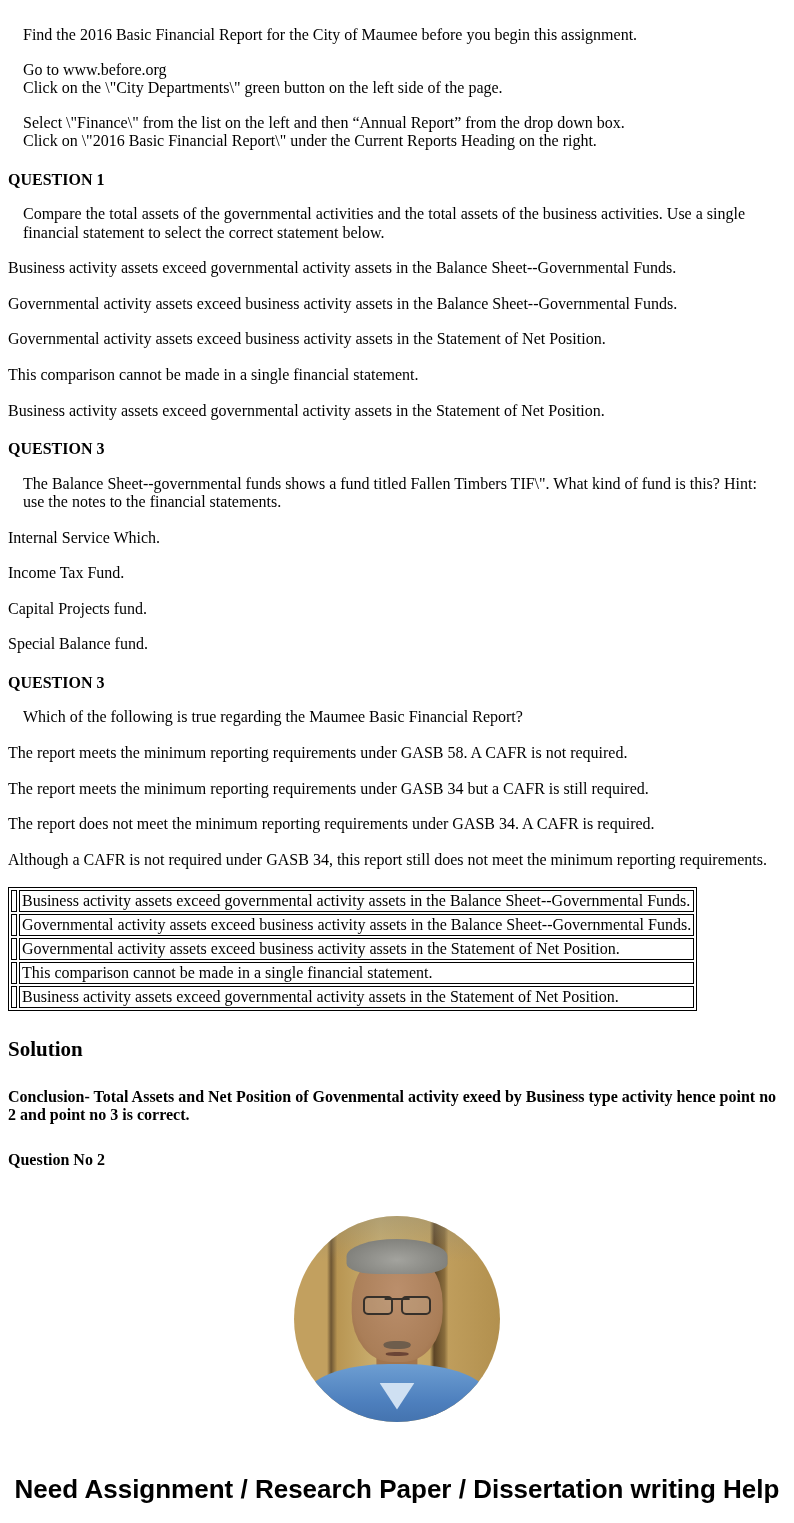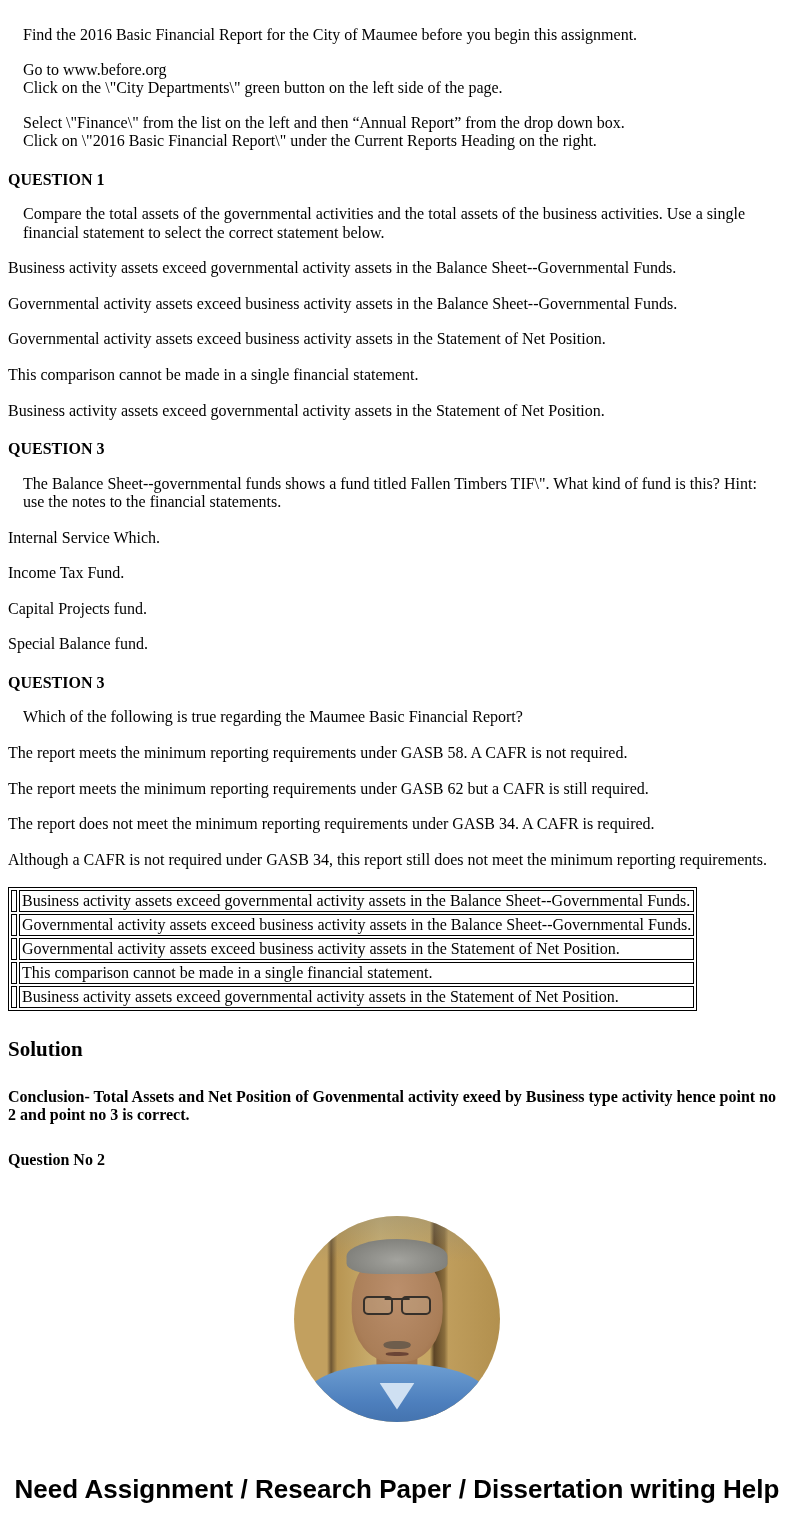"The report meets the minimum reporting requirements under GASB 62" p.option-p { text: 62 -> 34 }
